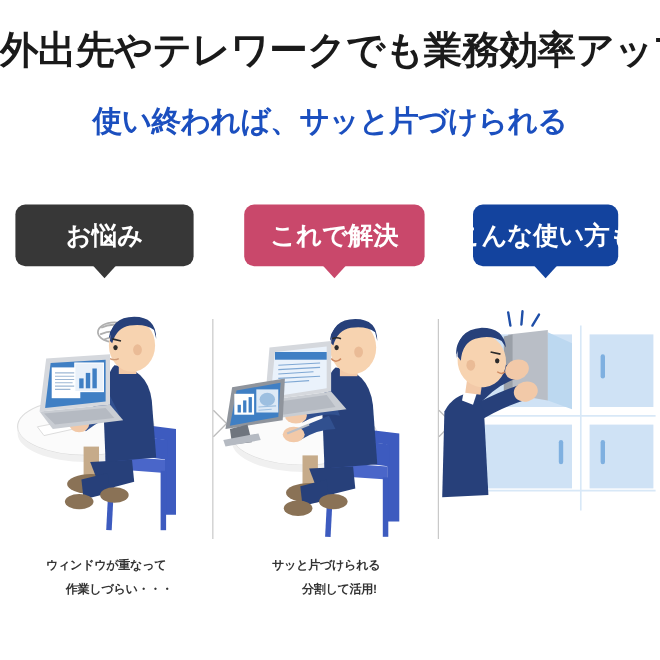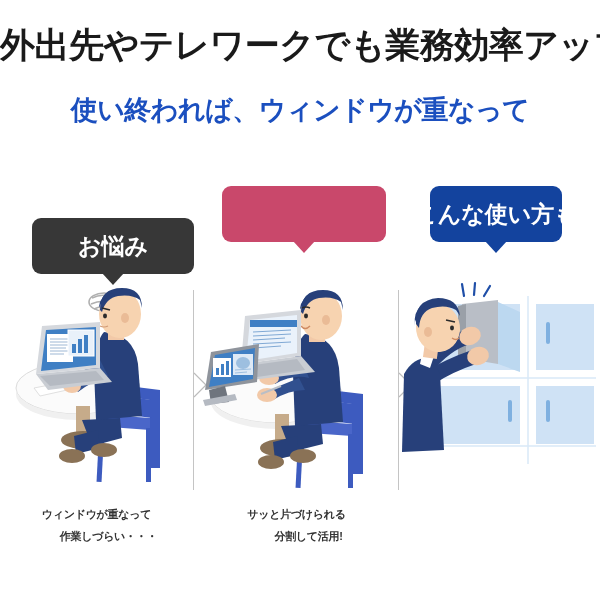"使い終われば、ウィンドウが重なって" div.subheadline { text: ウィンドウが重なって -> サッと片づけられる }
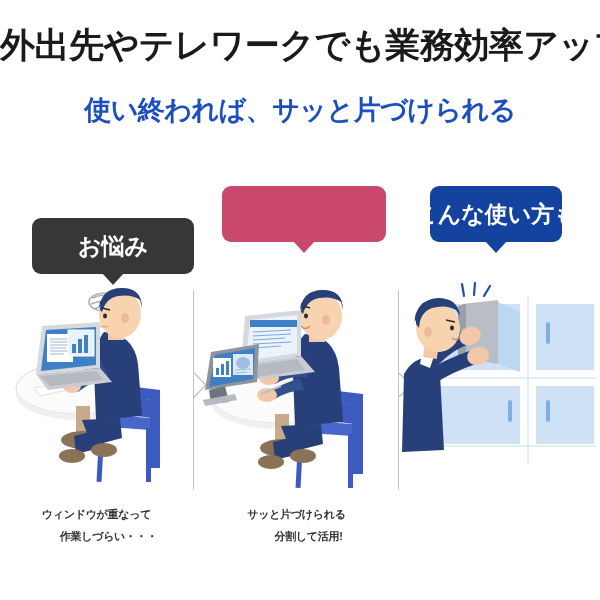"お悩み" #badge-1 { left: 32px -> 14px; margin-top: 32px -> none }
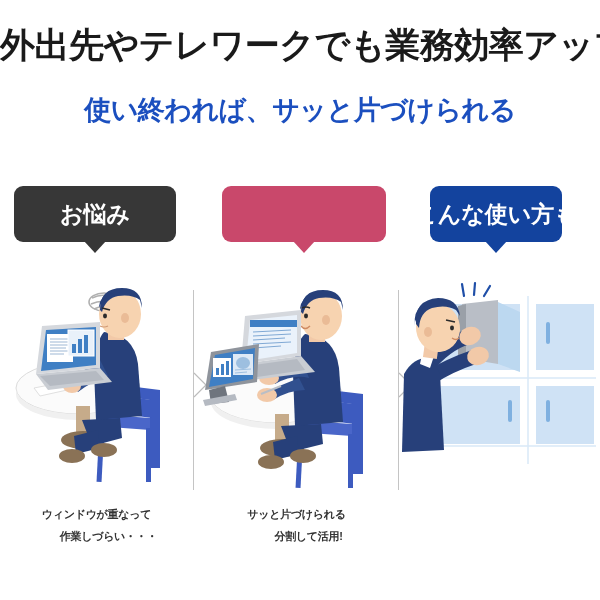"これで解決" span { html: none -> <span>これで解決</span> }
